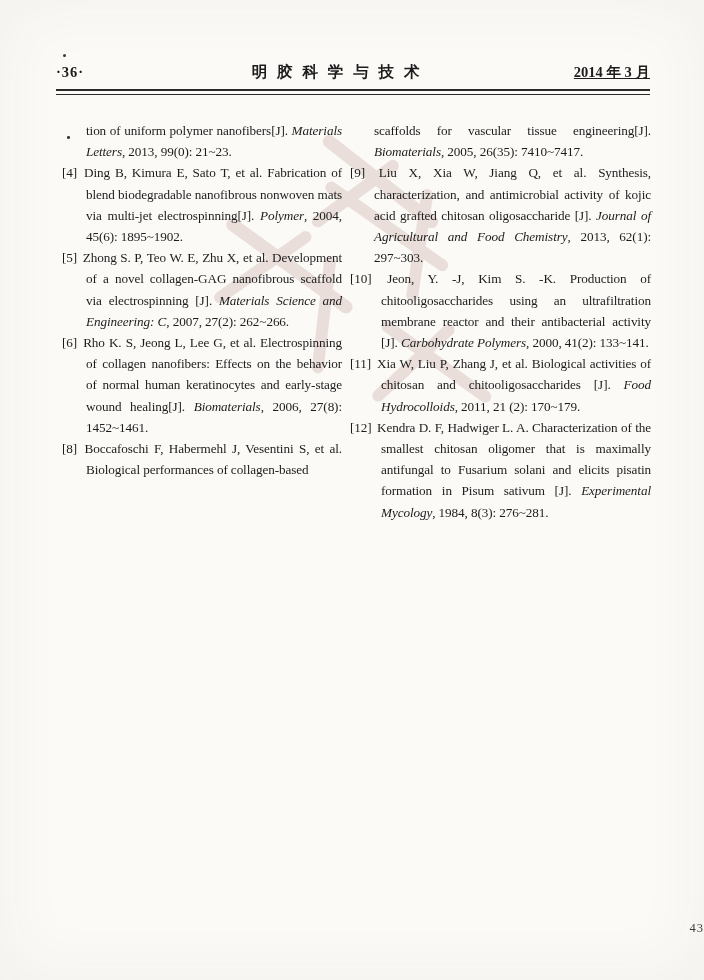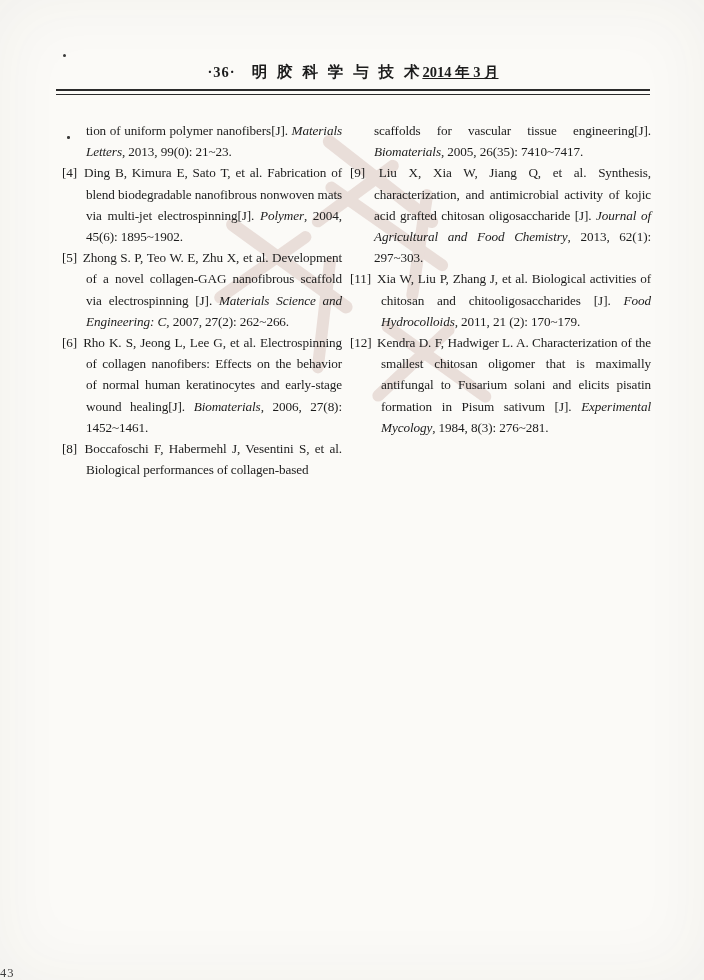"·36·" .header { justify-content: center -> space-between }
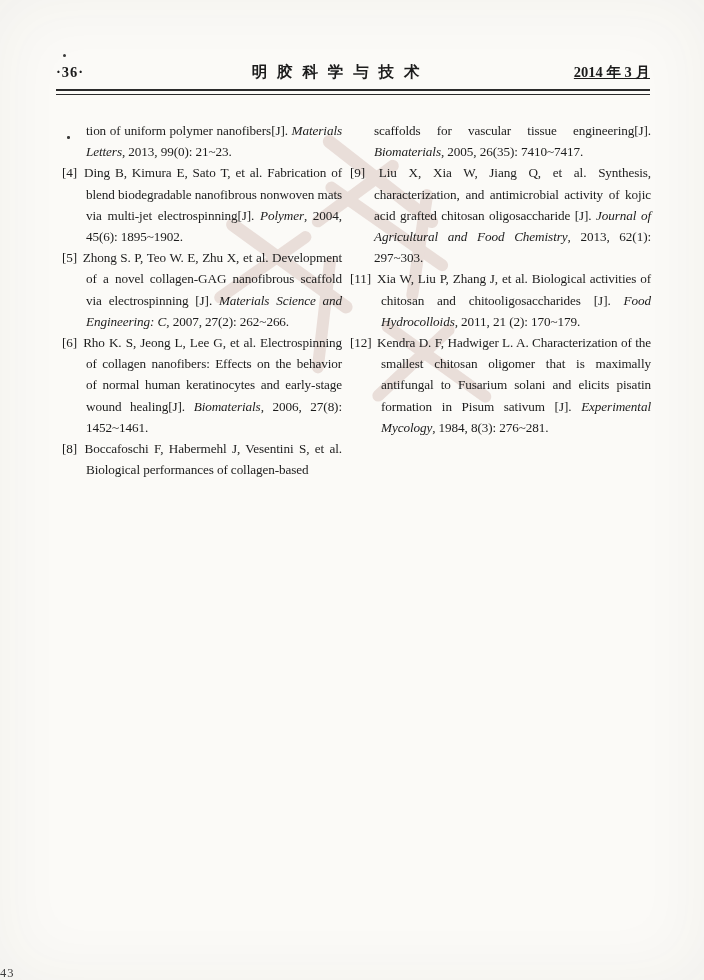"[10] Jeon, Y. -J, Kim" div.ref { html: none -> <div><span>[10]</span> <span>Jeon, Y. -J, Kim S. -K. Production of chitooligosaccharides using an ultrafiltration membrane reactor and their antibacterial activity [J]. </span><span>Carbohydrate Polymers</span><span>, 2000, 41(2): 133~141.</span></div> }
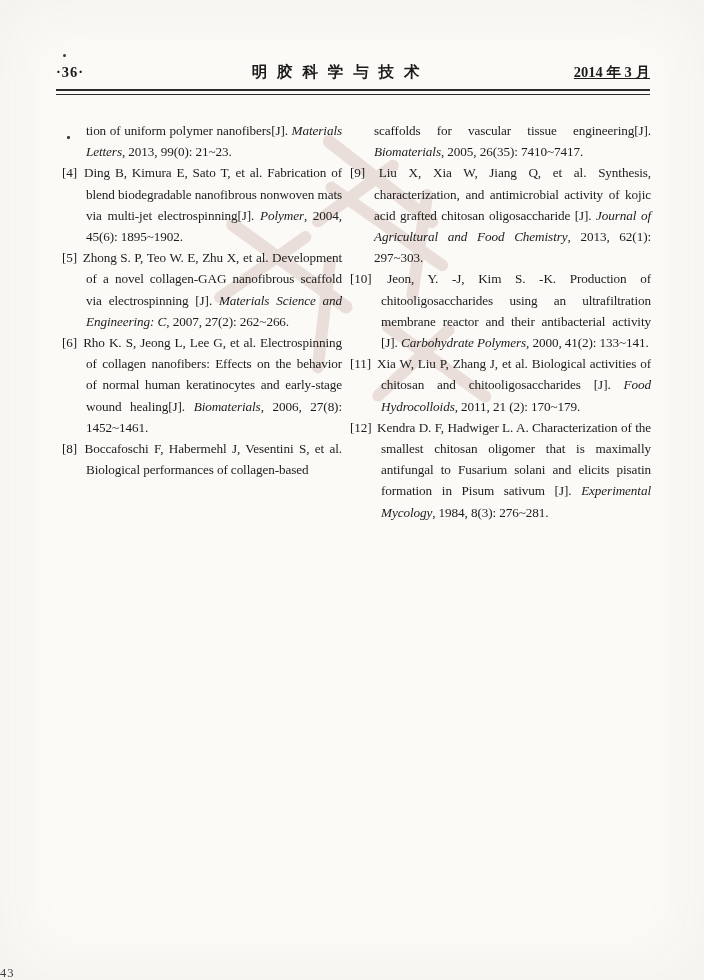"43" .footer { margin-top: 45px -> none; text-align: left -> right }
